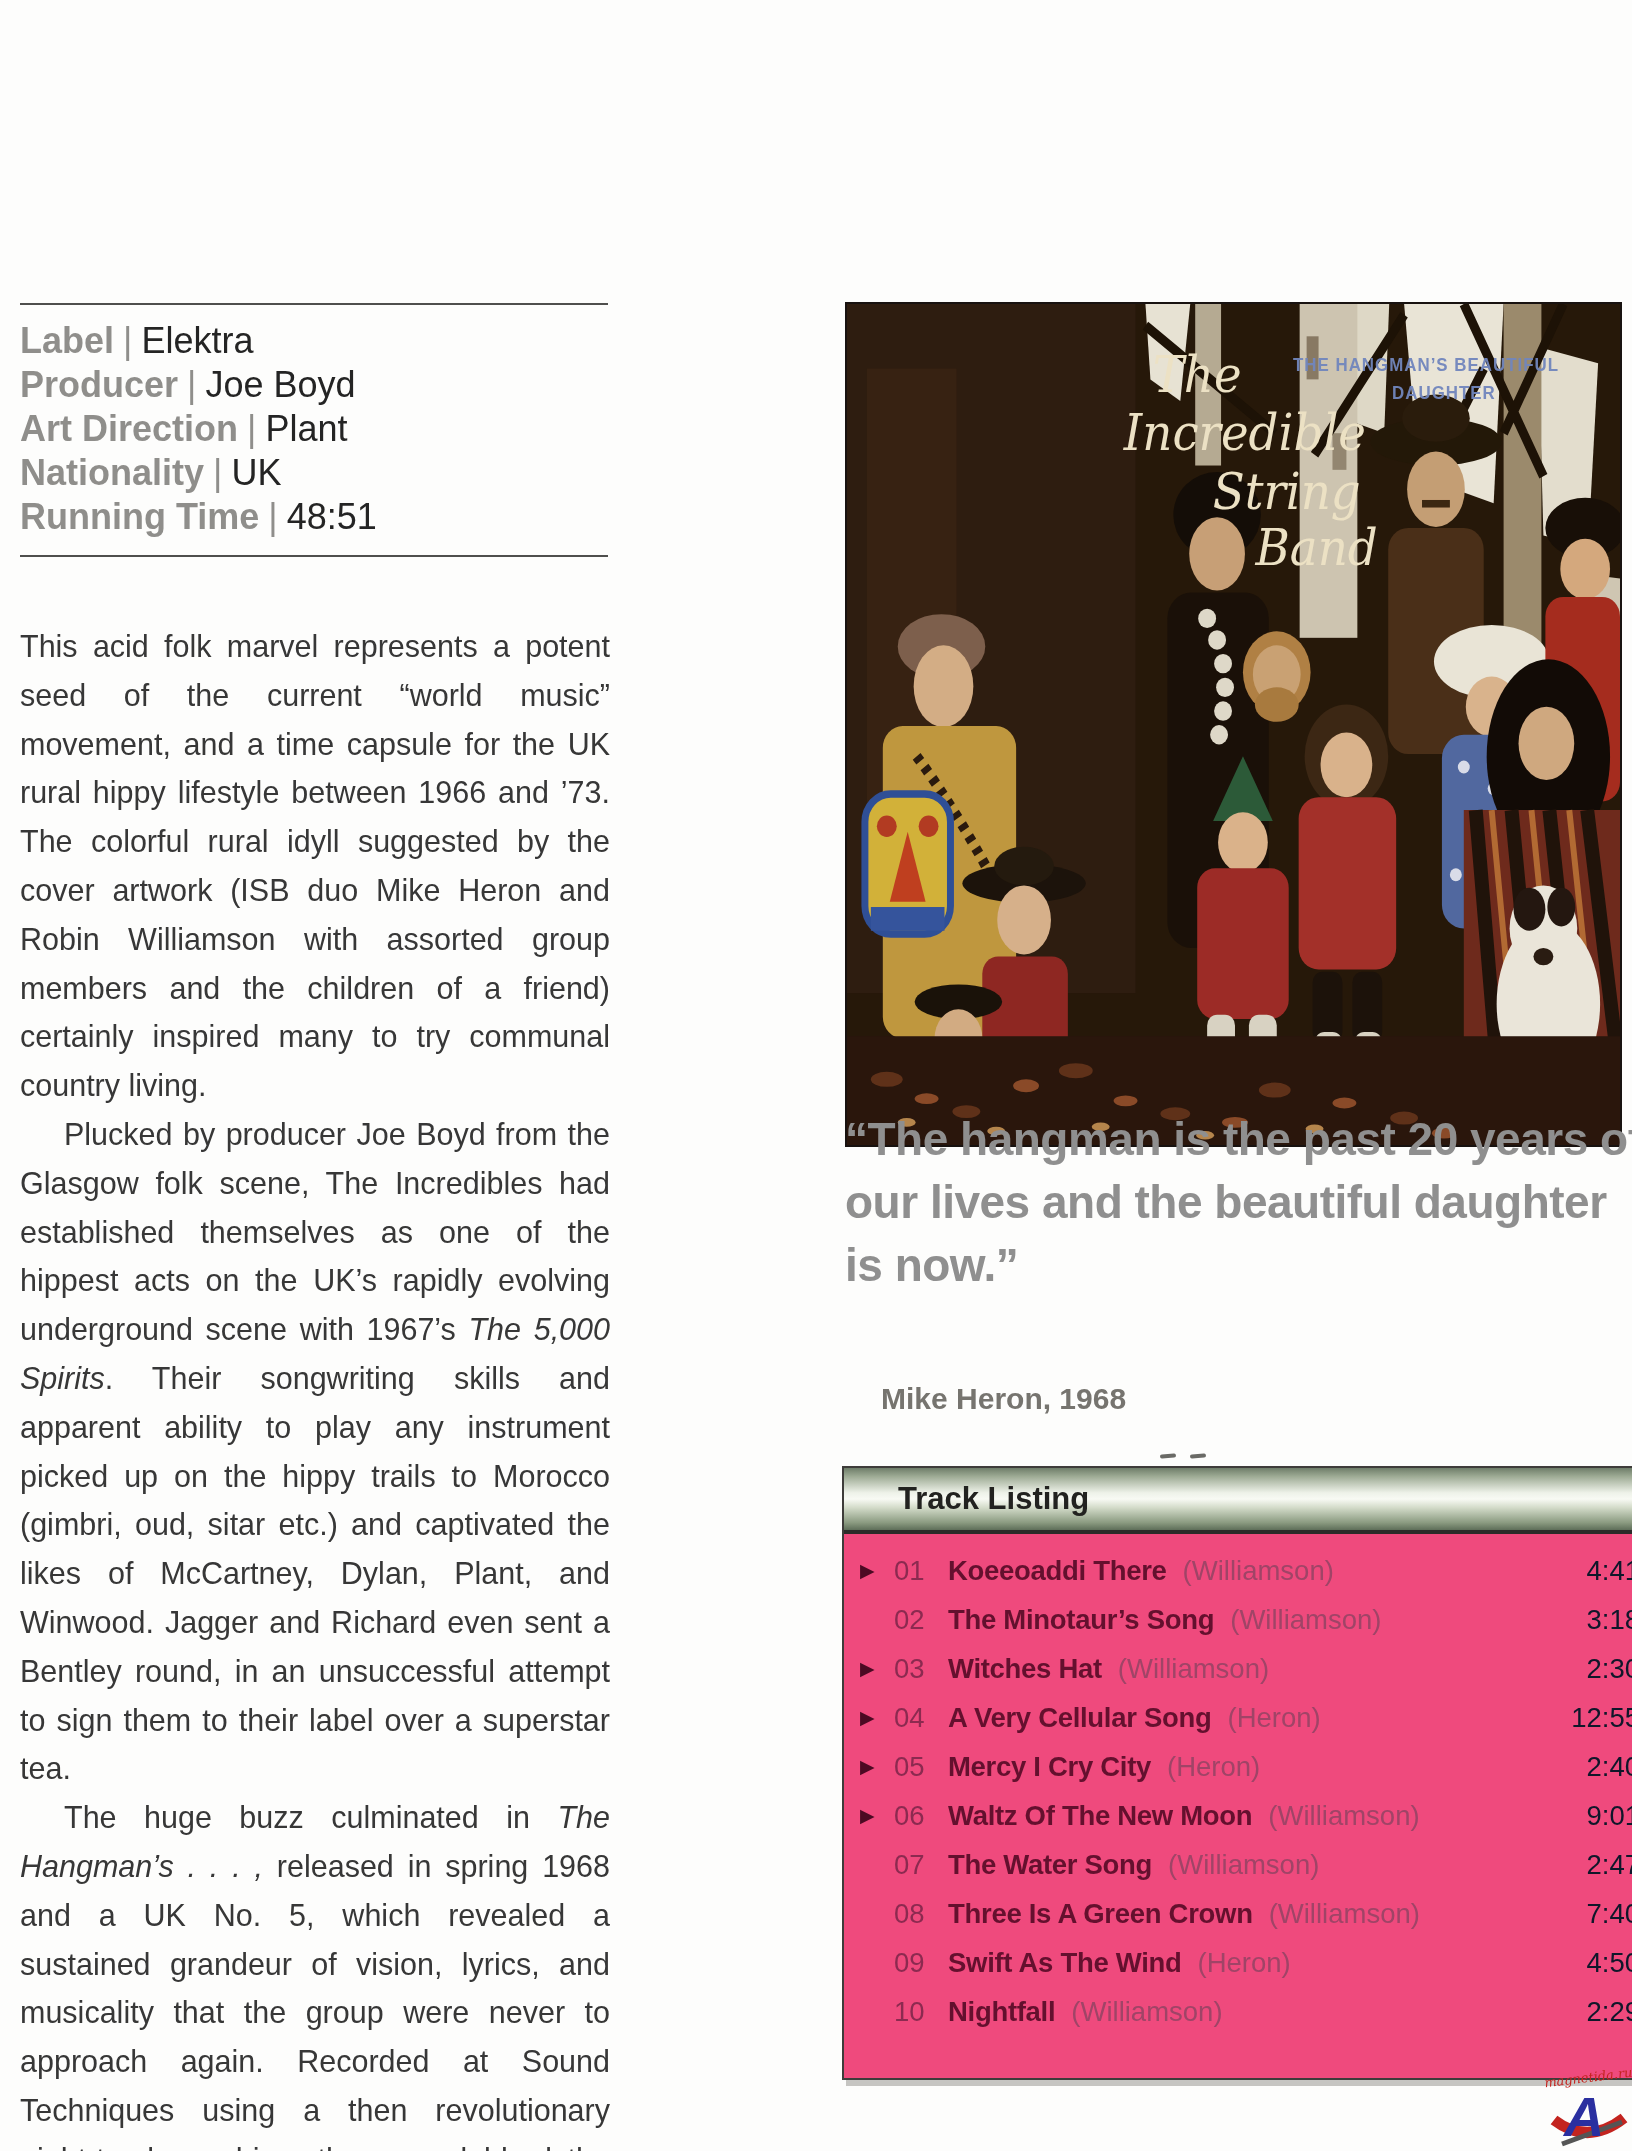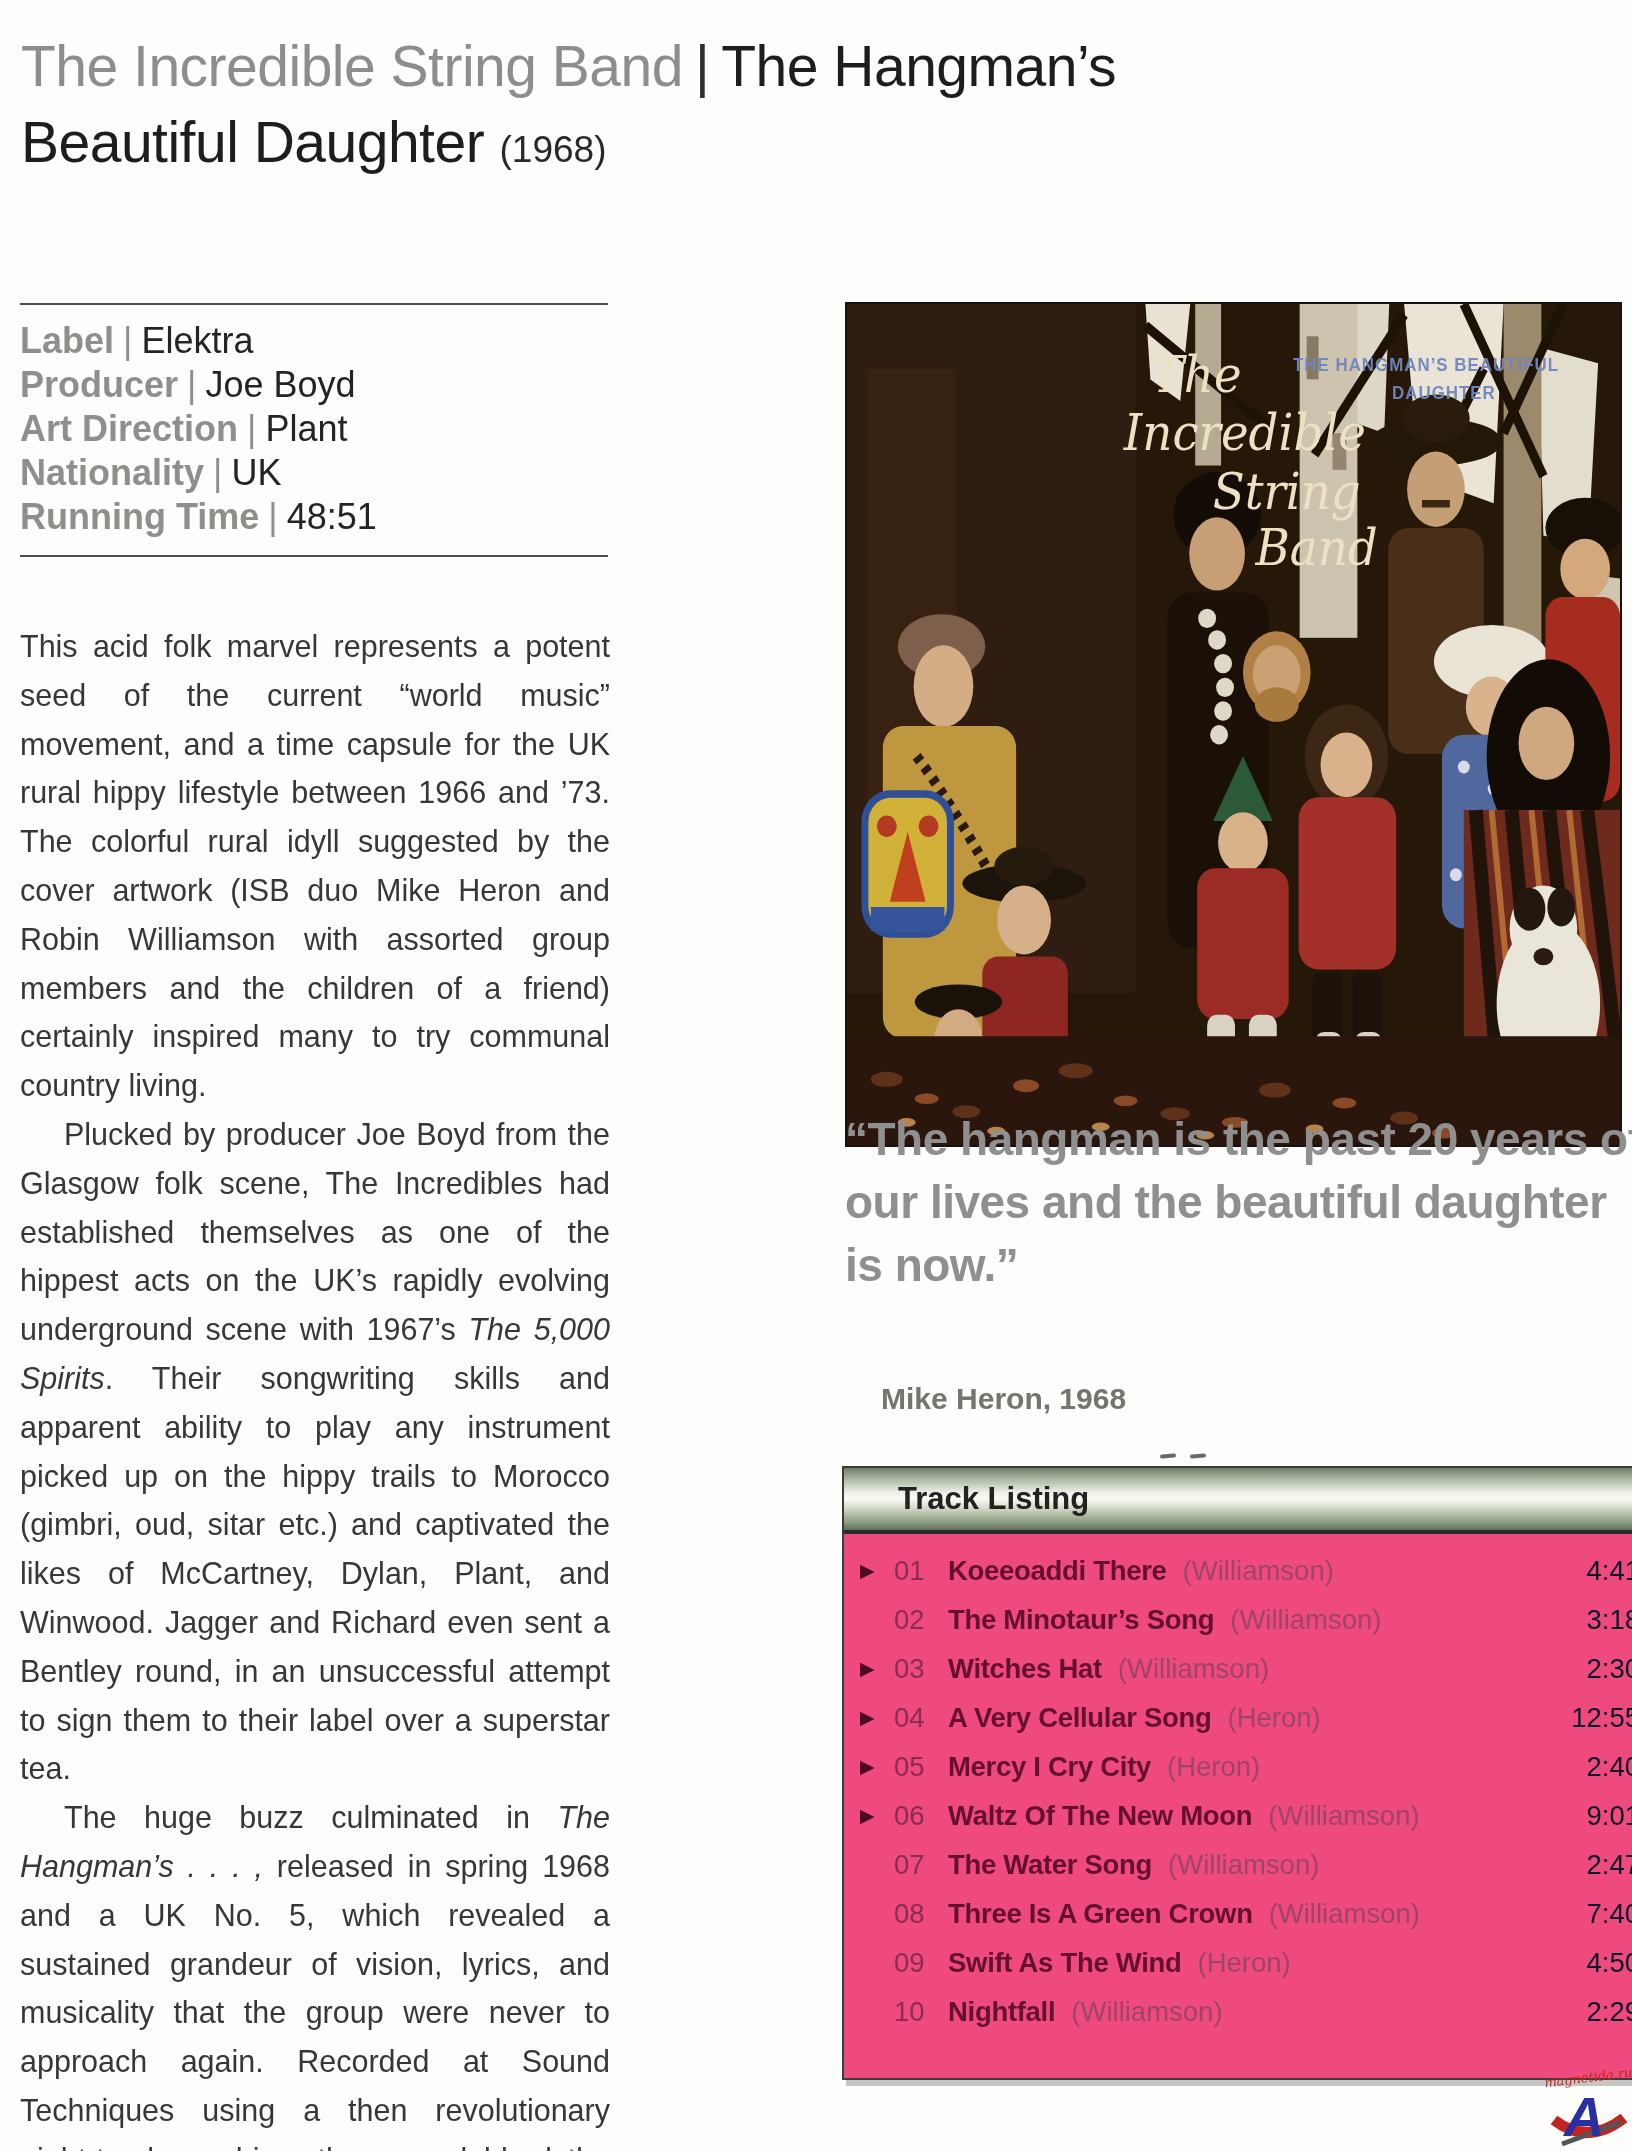"The Incredible String Band |" div.title-block { html: <div> <span>The Incredible String Band</span><span>|</span><span>The Hangman’s</span><br> <span>Beautiful Daughter</span> <span>(1968)</span> </div> -> none }
